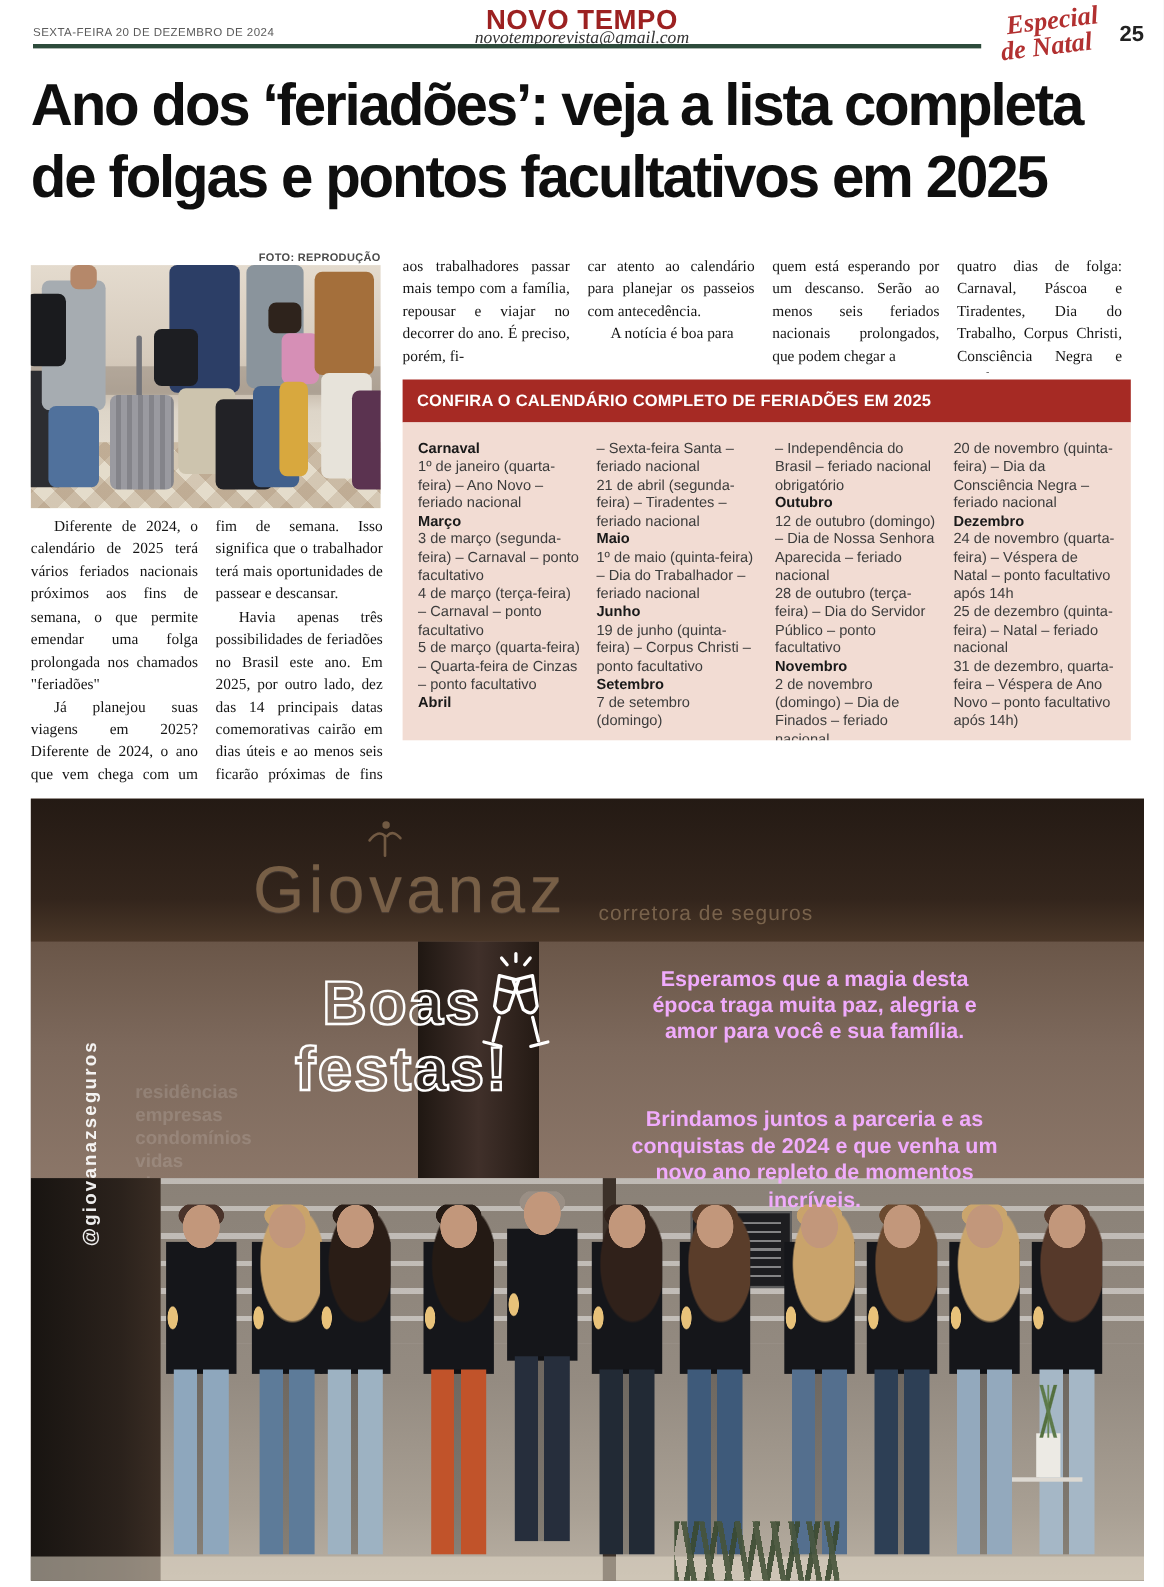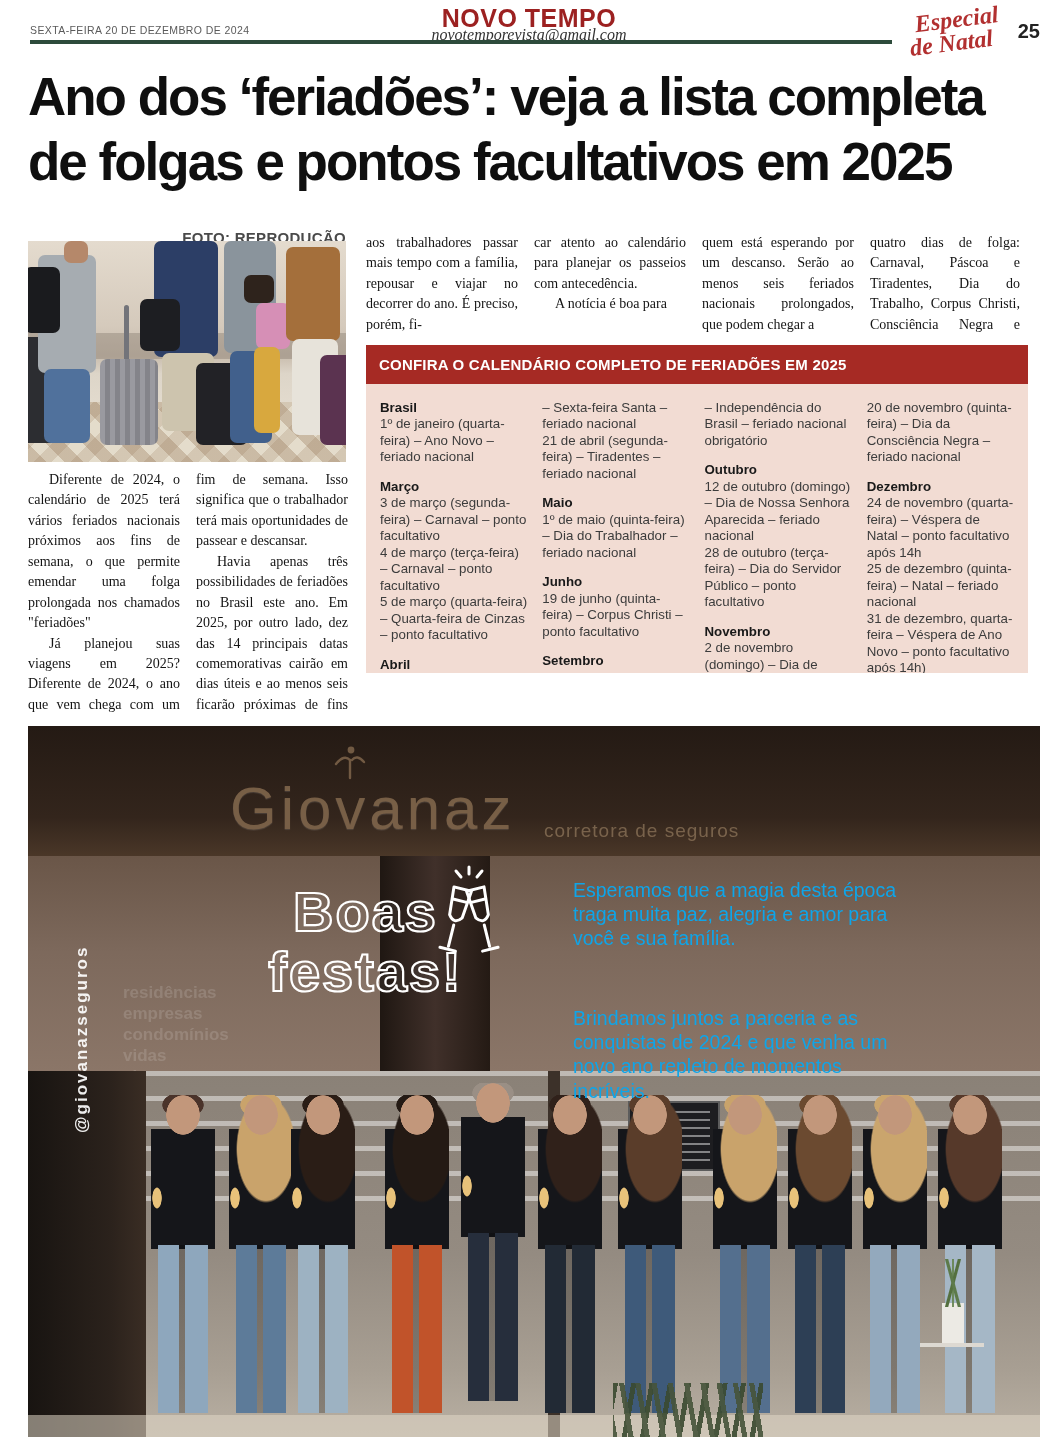"FOTO: REPRODUÇÃO" .credit { font-size: 15px -> 10px }
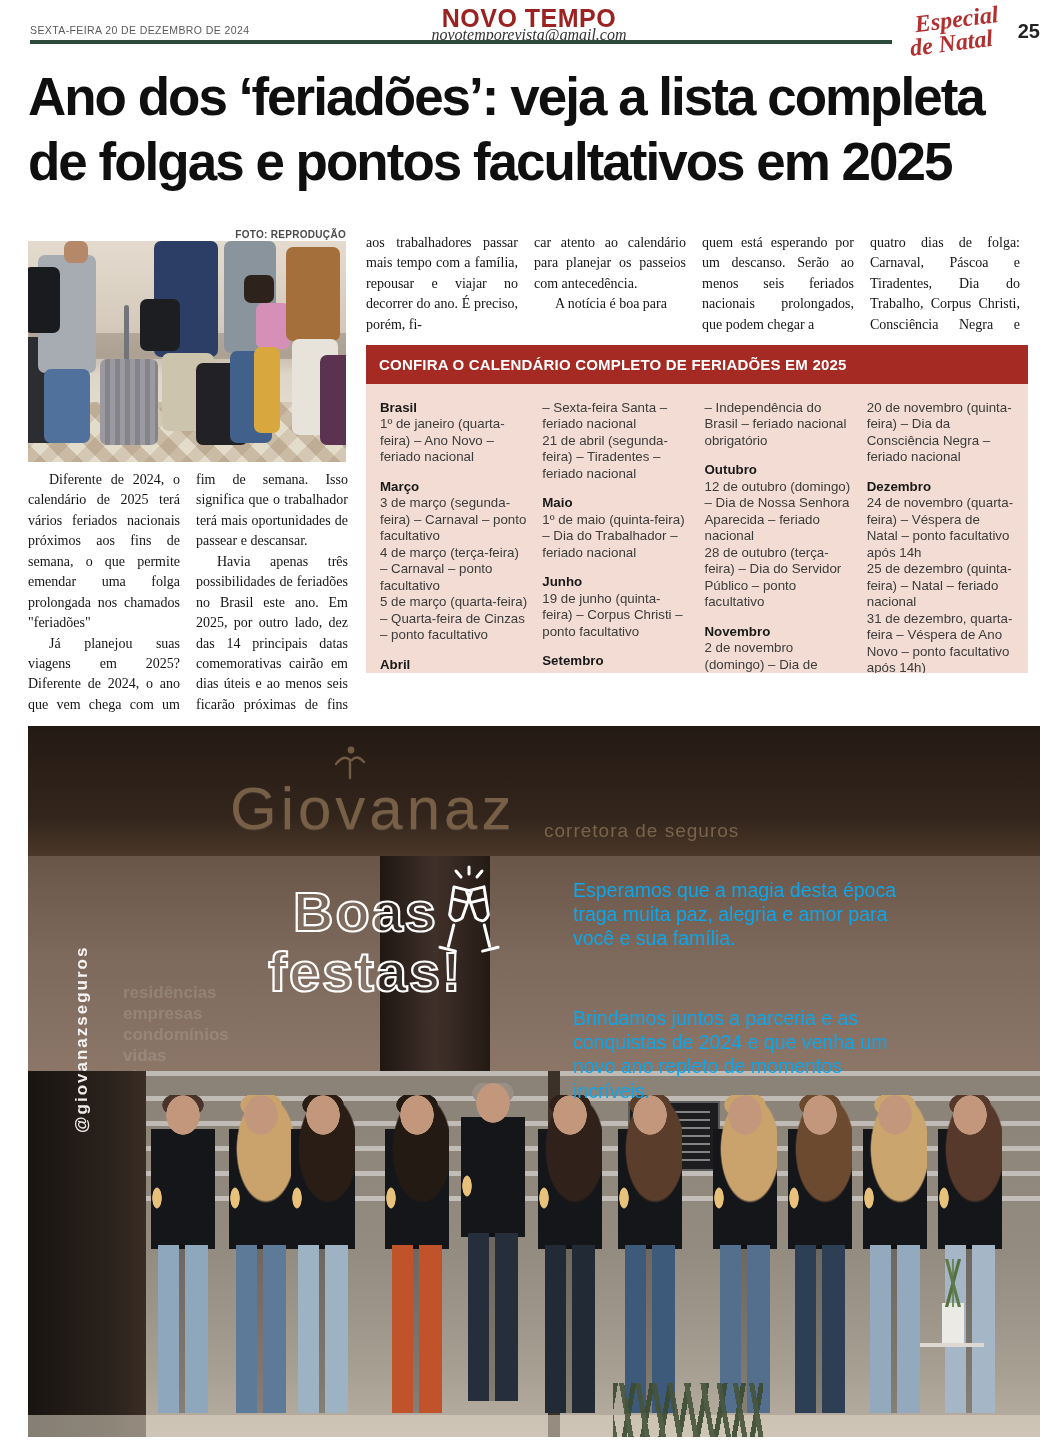"Brasil" div.cal-head { text: Brasil -> Carnaval }
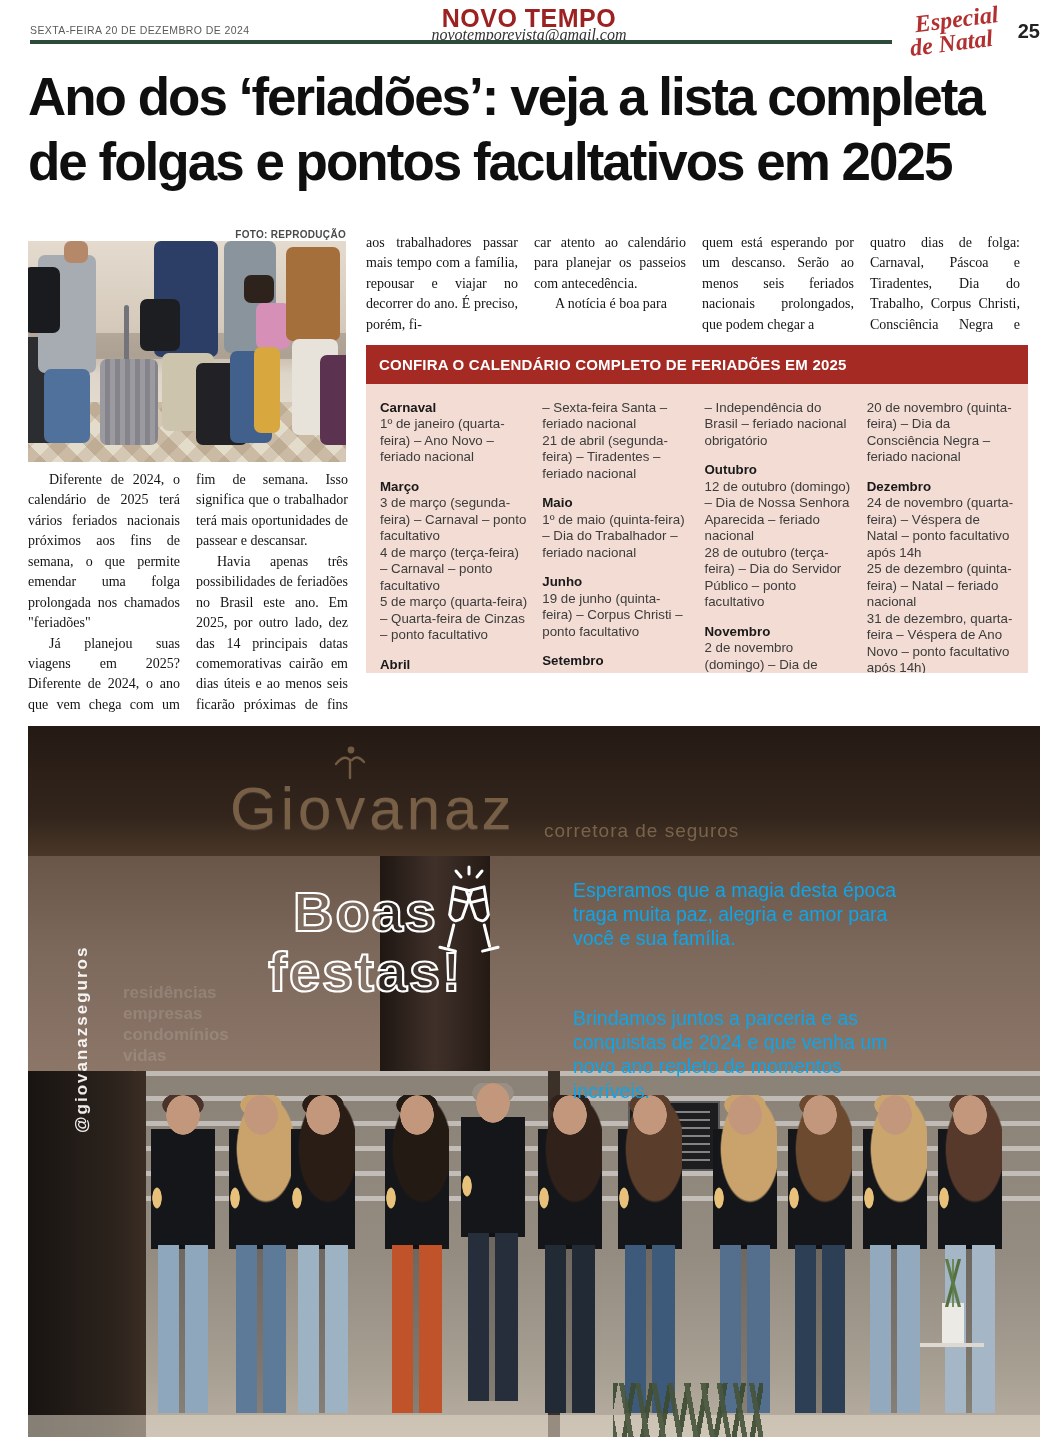"Outubro" .cal-head { margin-top: 13px -> none }
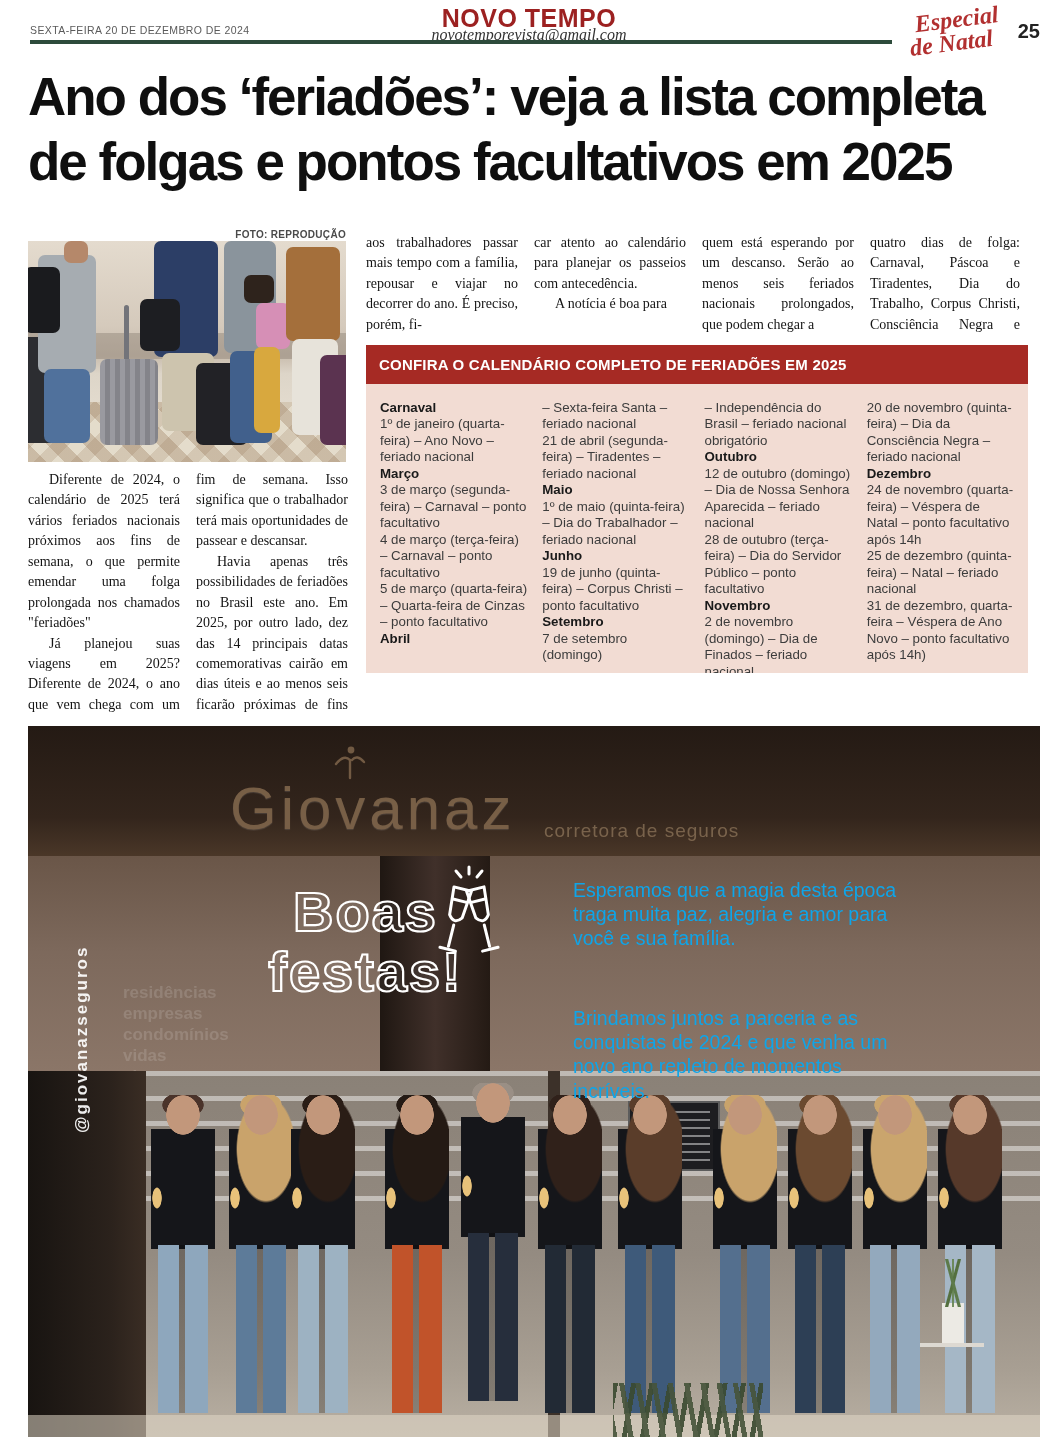"Esperamos que a magia desta" .msg { color: #0ea5e9 -> #f0abfc; font-weight: normal -> bold; text-align: left -> center }
